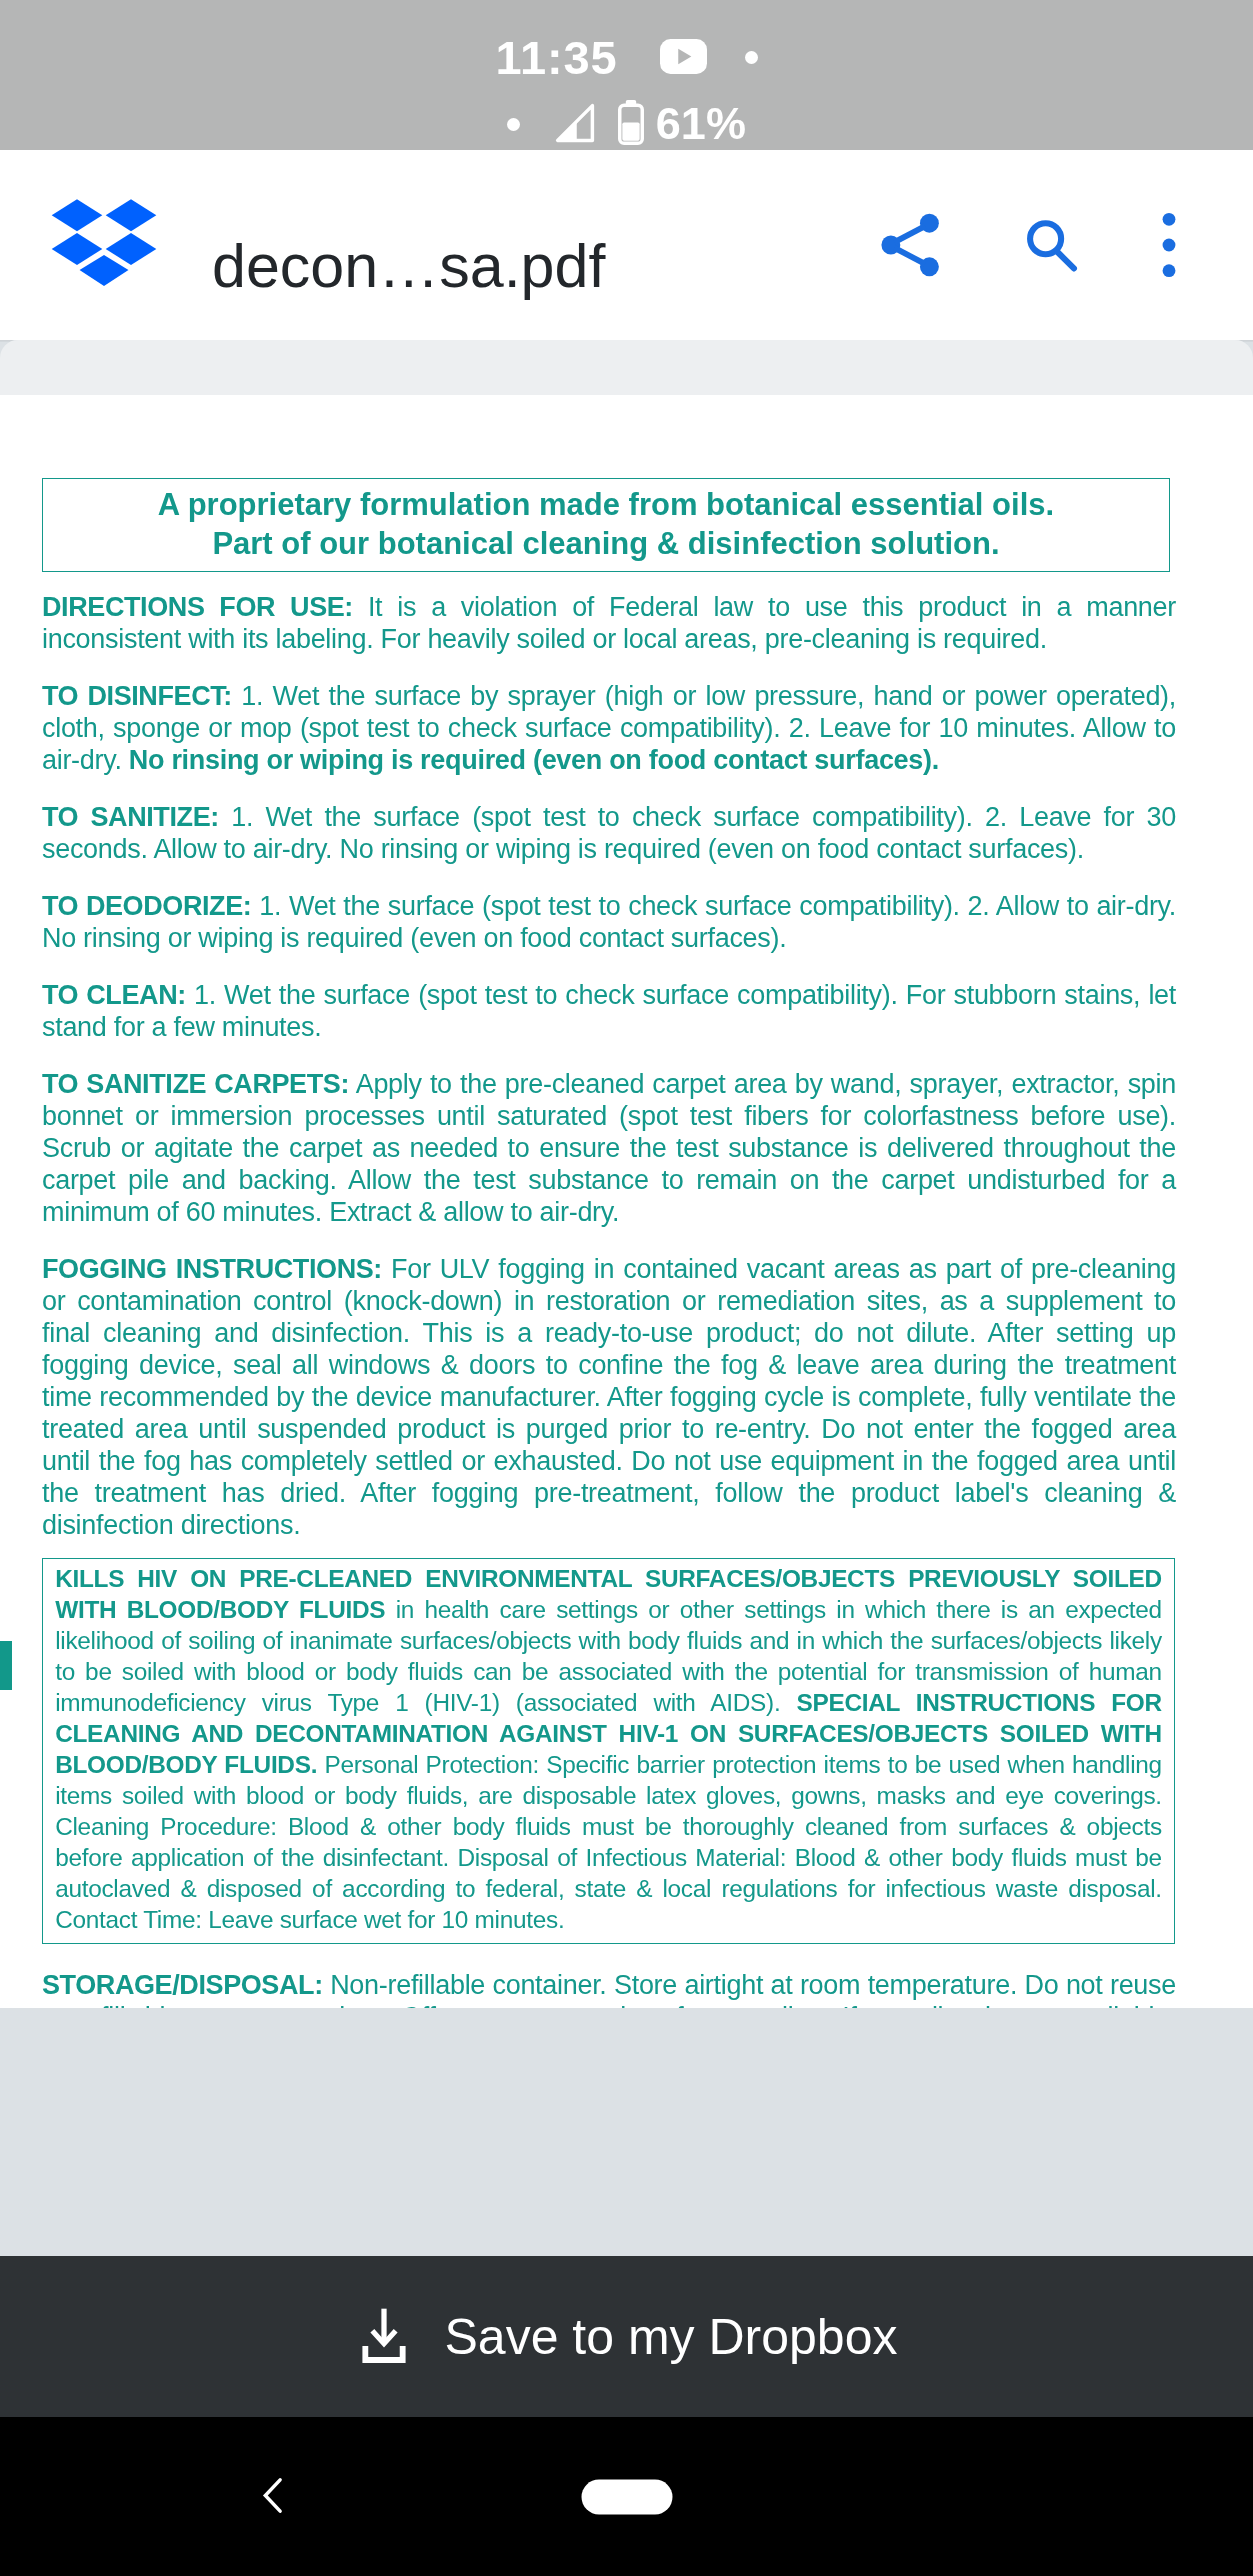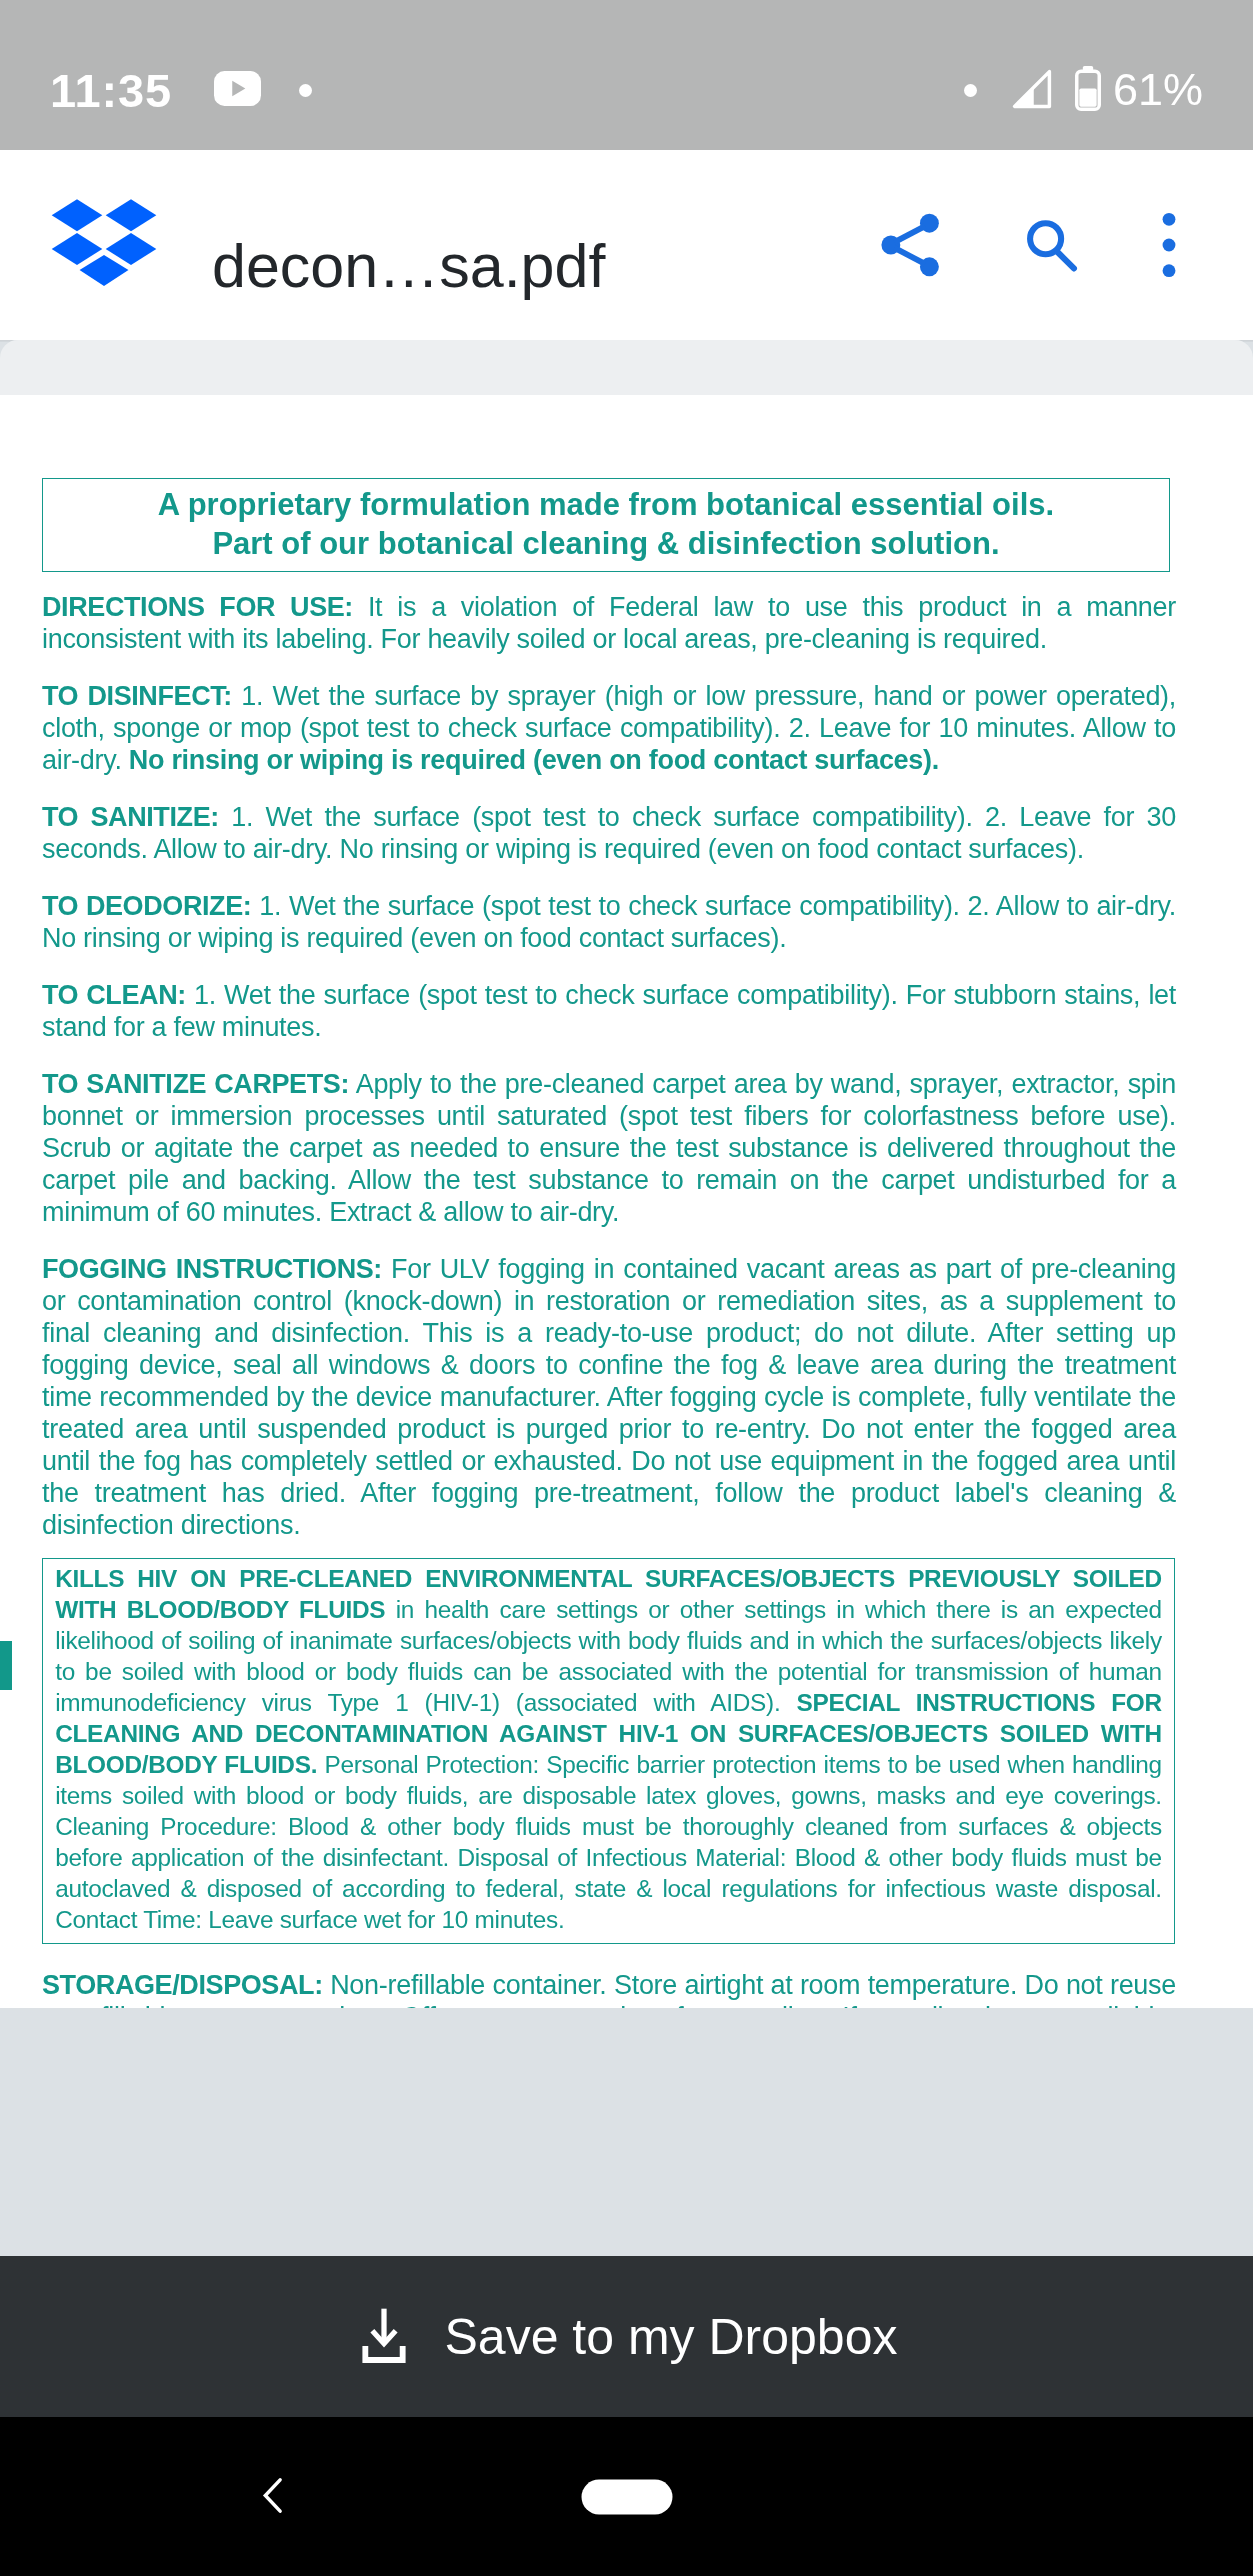"11:35" .status-bar { flex-direction: none -> column }
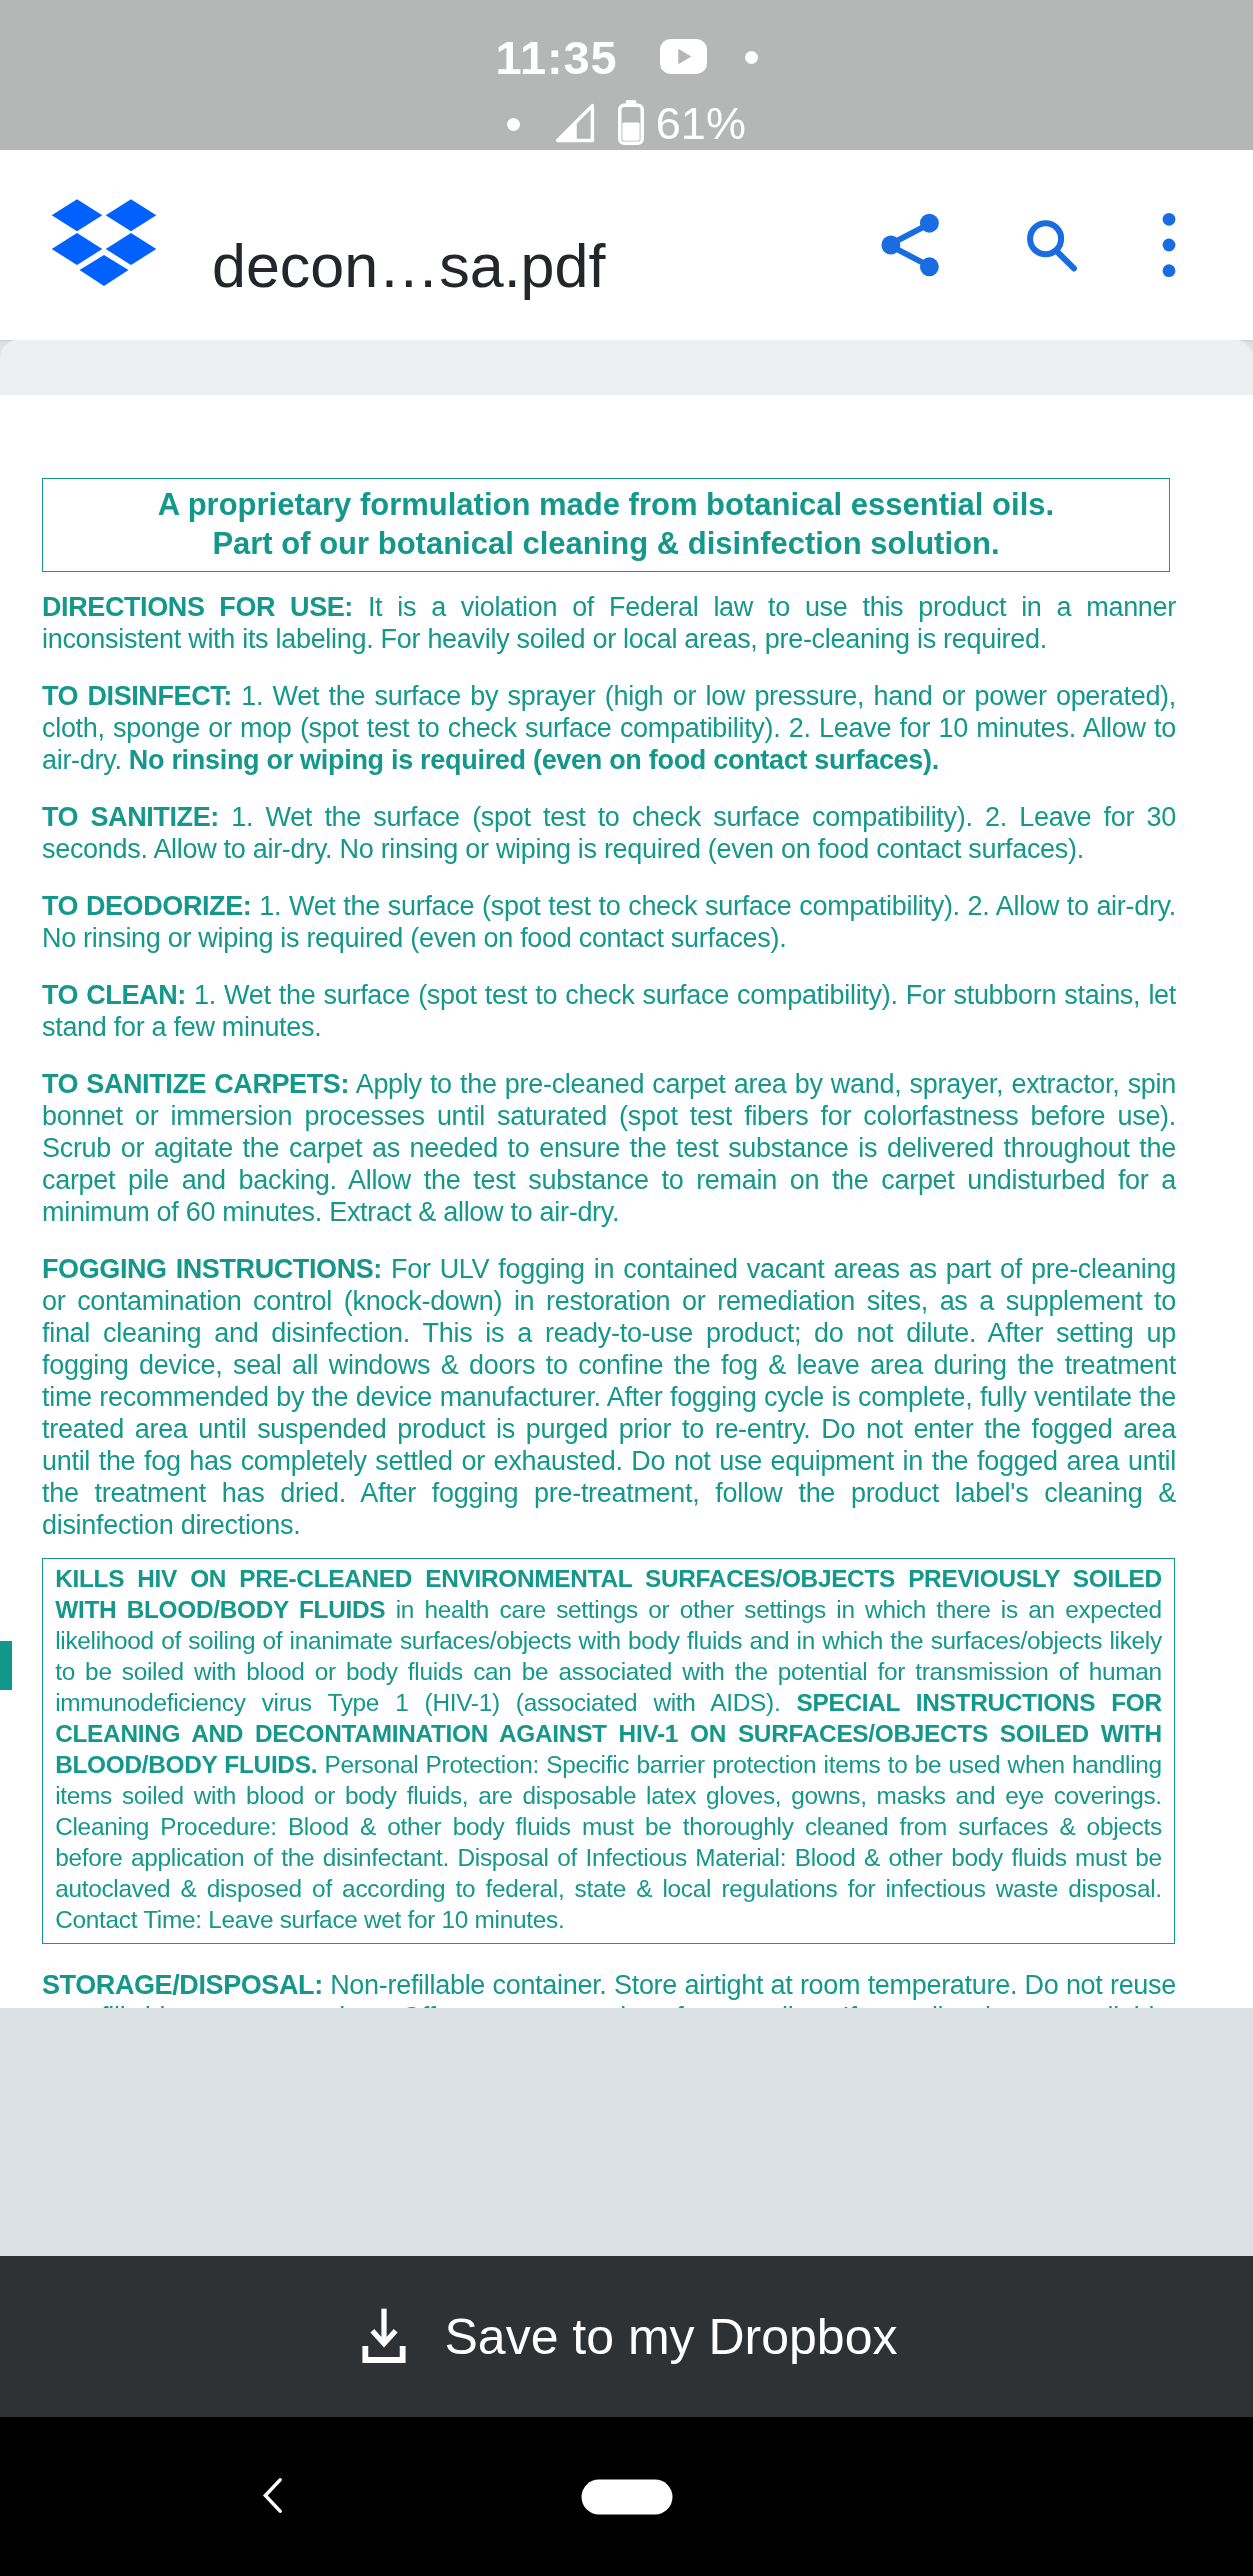"61%" .sb-batt { font-weight: 400 -> 700 }
